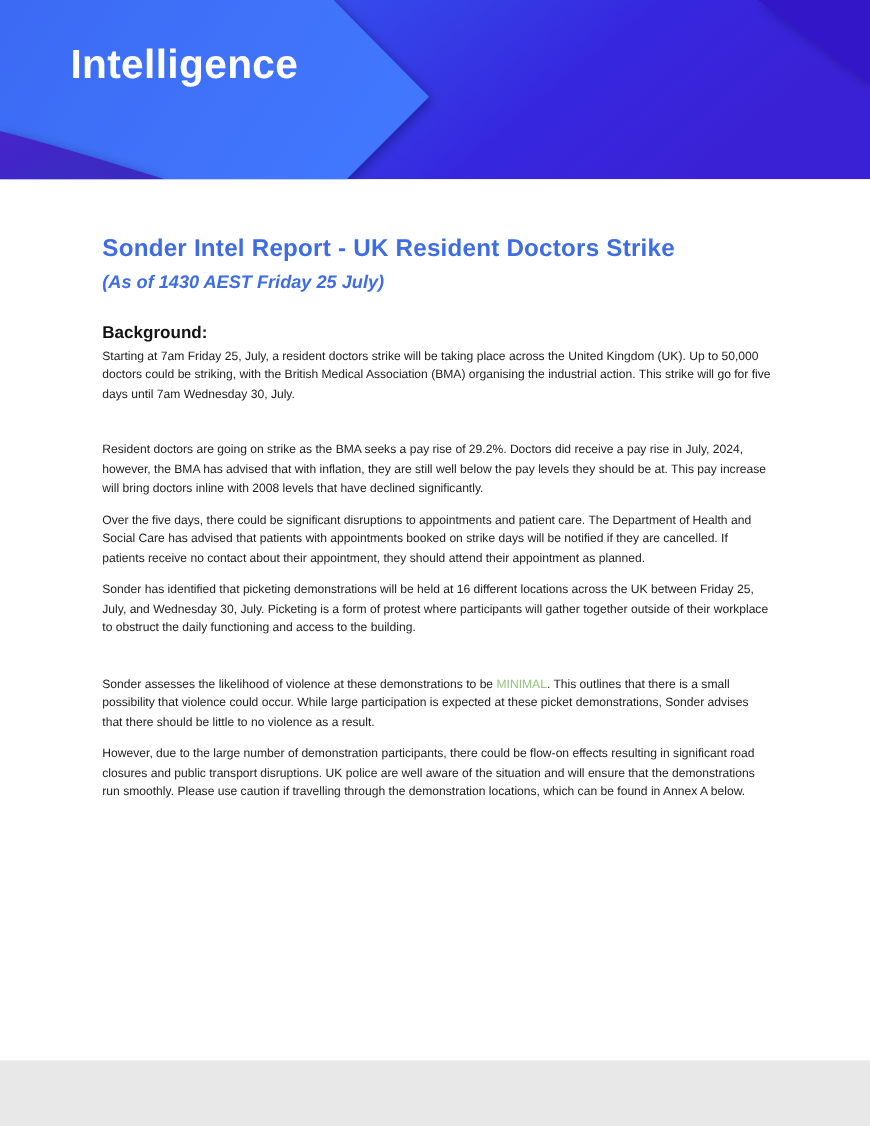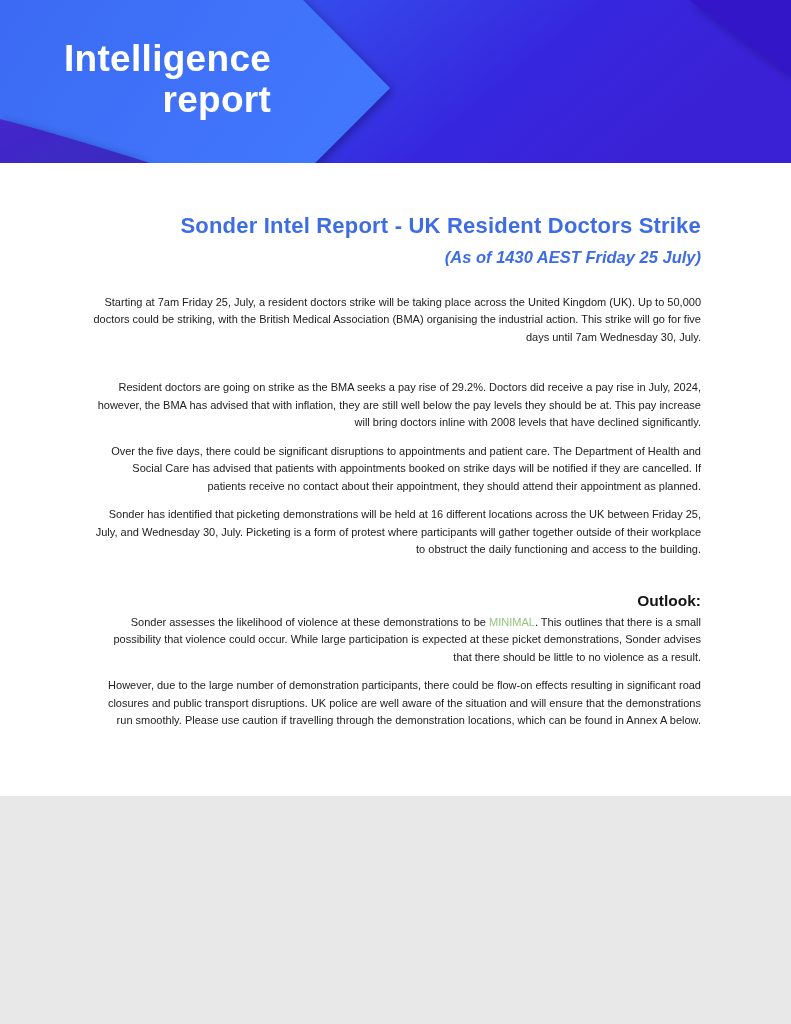"Intelligence" .page { height: 796px -> 964px; text-align: right -> none }
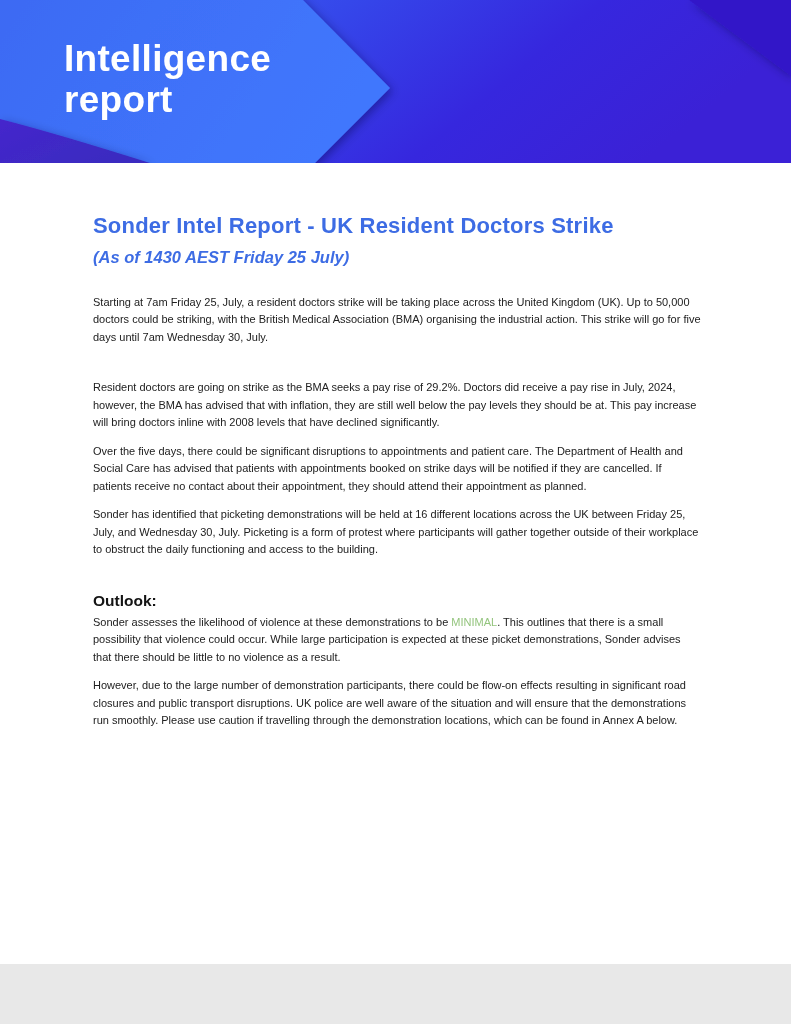"report" span { html: <span>report</span> -> none }
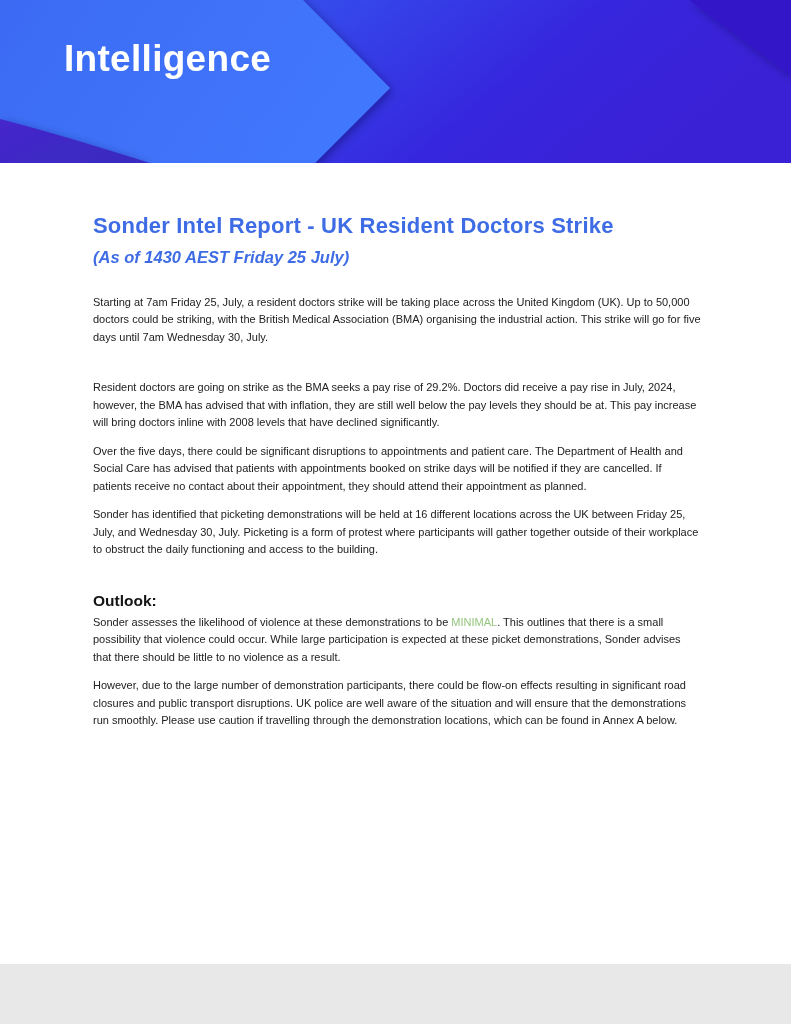"Background:" h3 { html: none -> <h3>Background:</h3> }
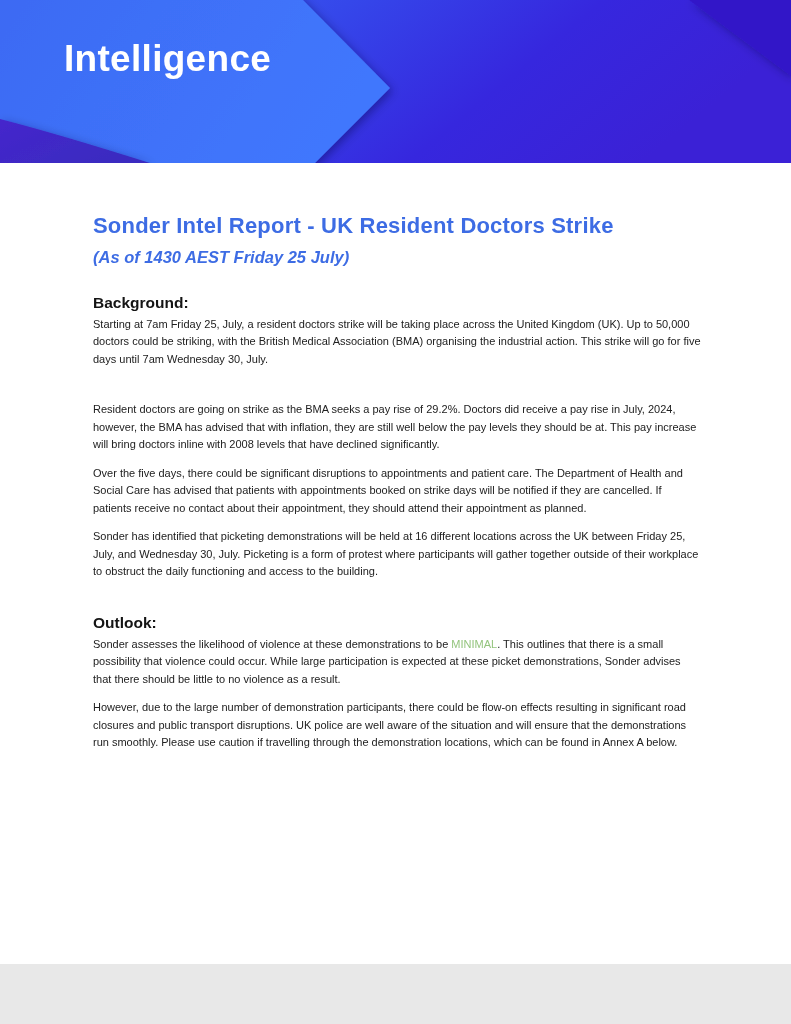"Outlook:" h3 { html: <h3>Outlook:</h3> -> none }
